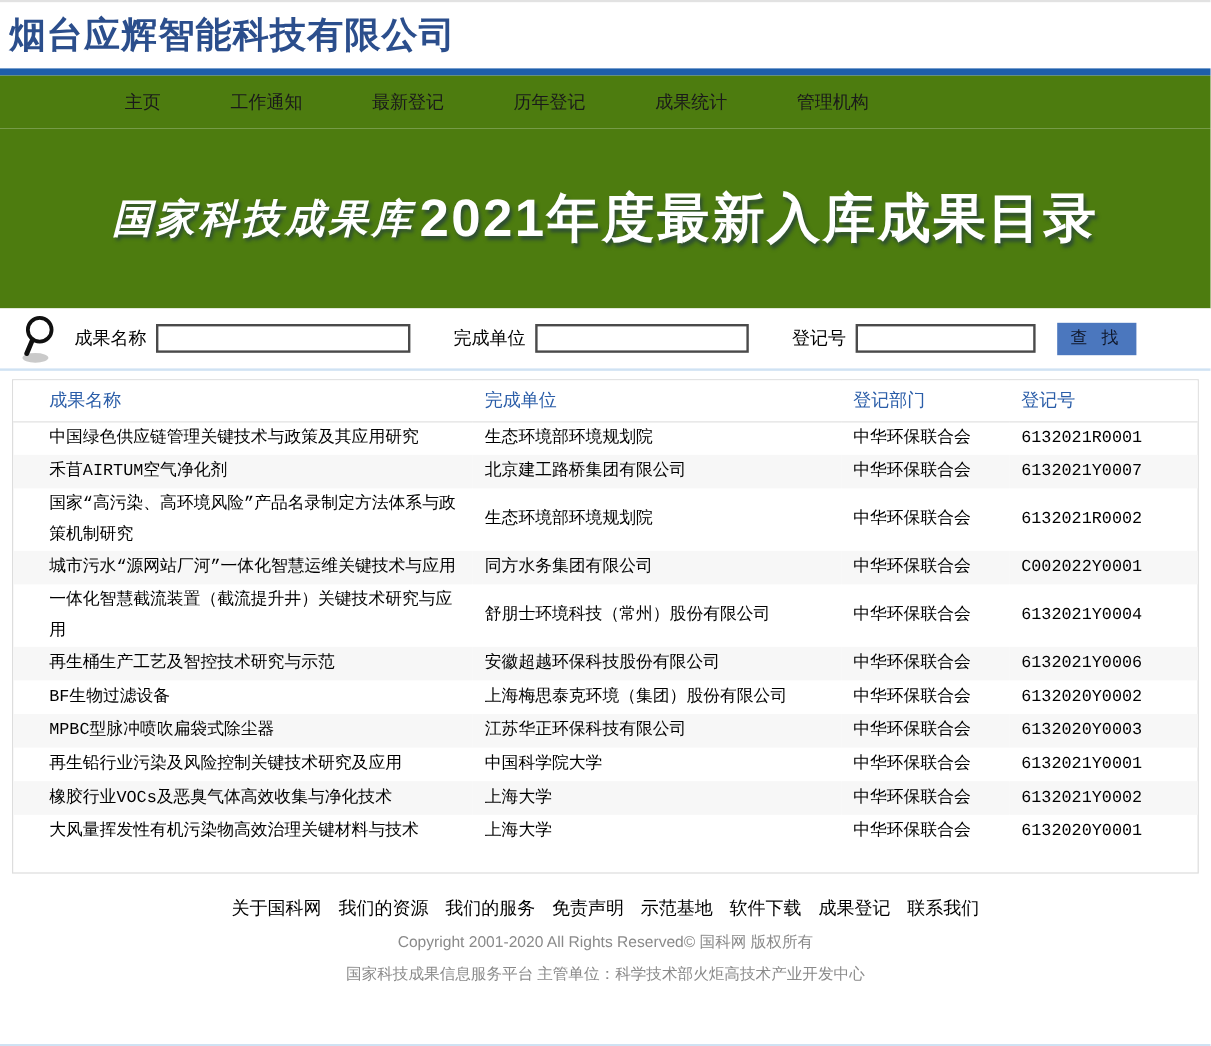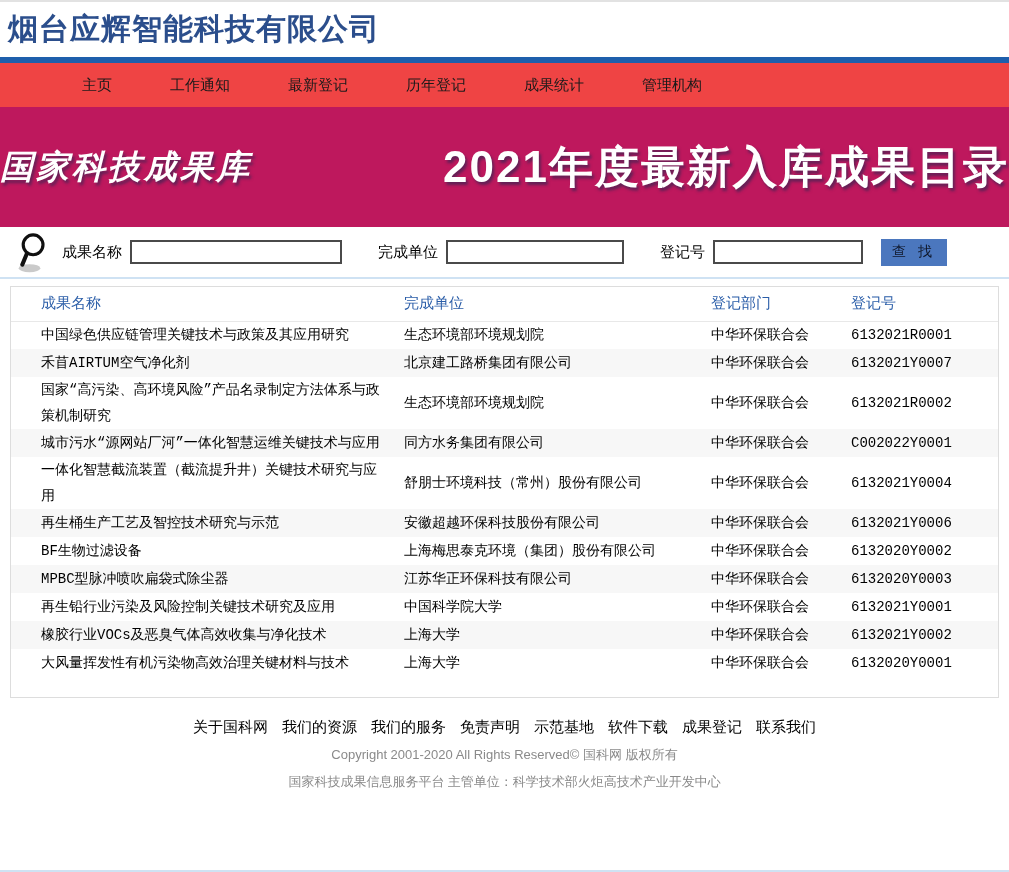"主页" .main-nav { background: #ef4444 -> #4d7c0f; padding-left: 82px -> 104px }
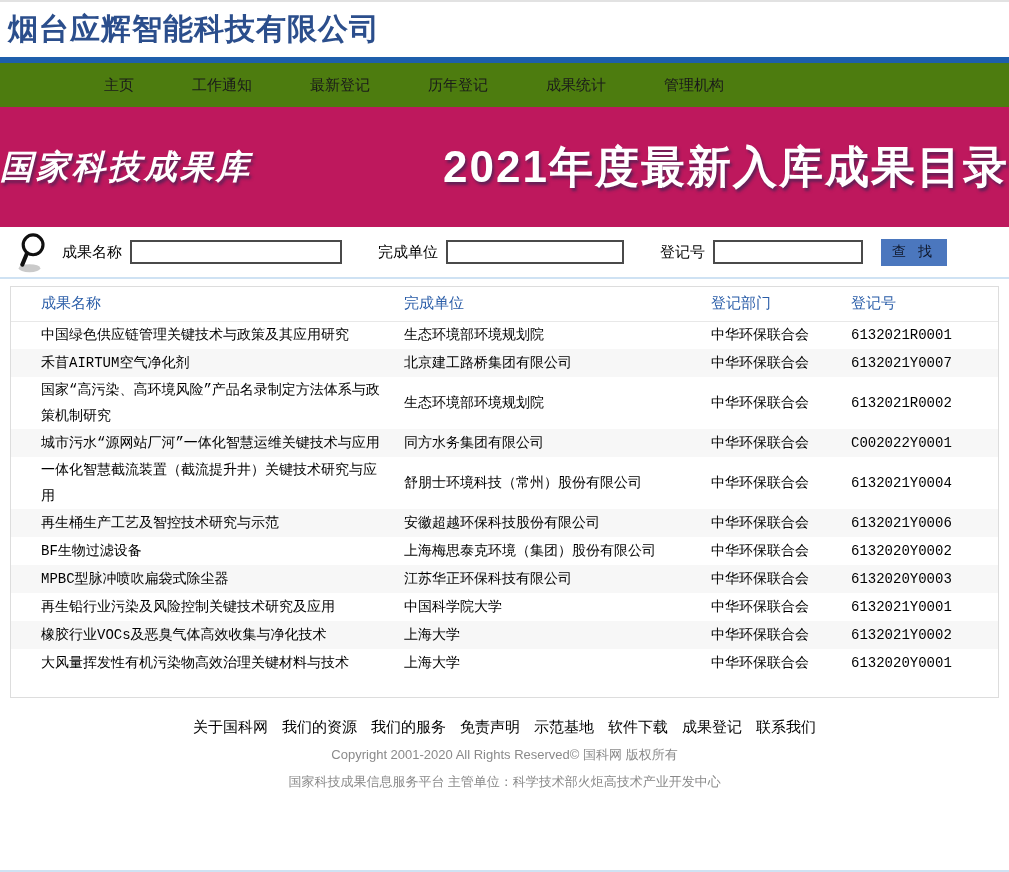"国家科技成果库" .banner { background: #be185d -> #4d7c0f; height: 120px -> 150px; justify-content: space-between -> center }
